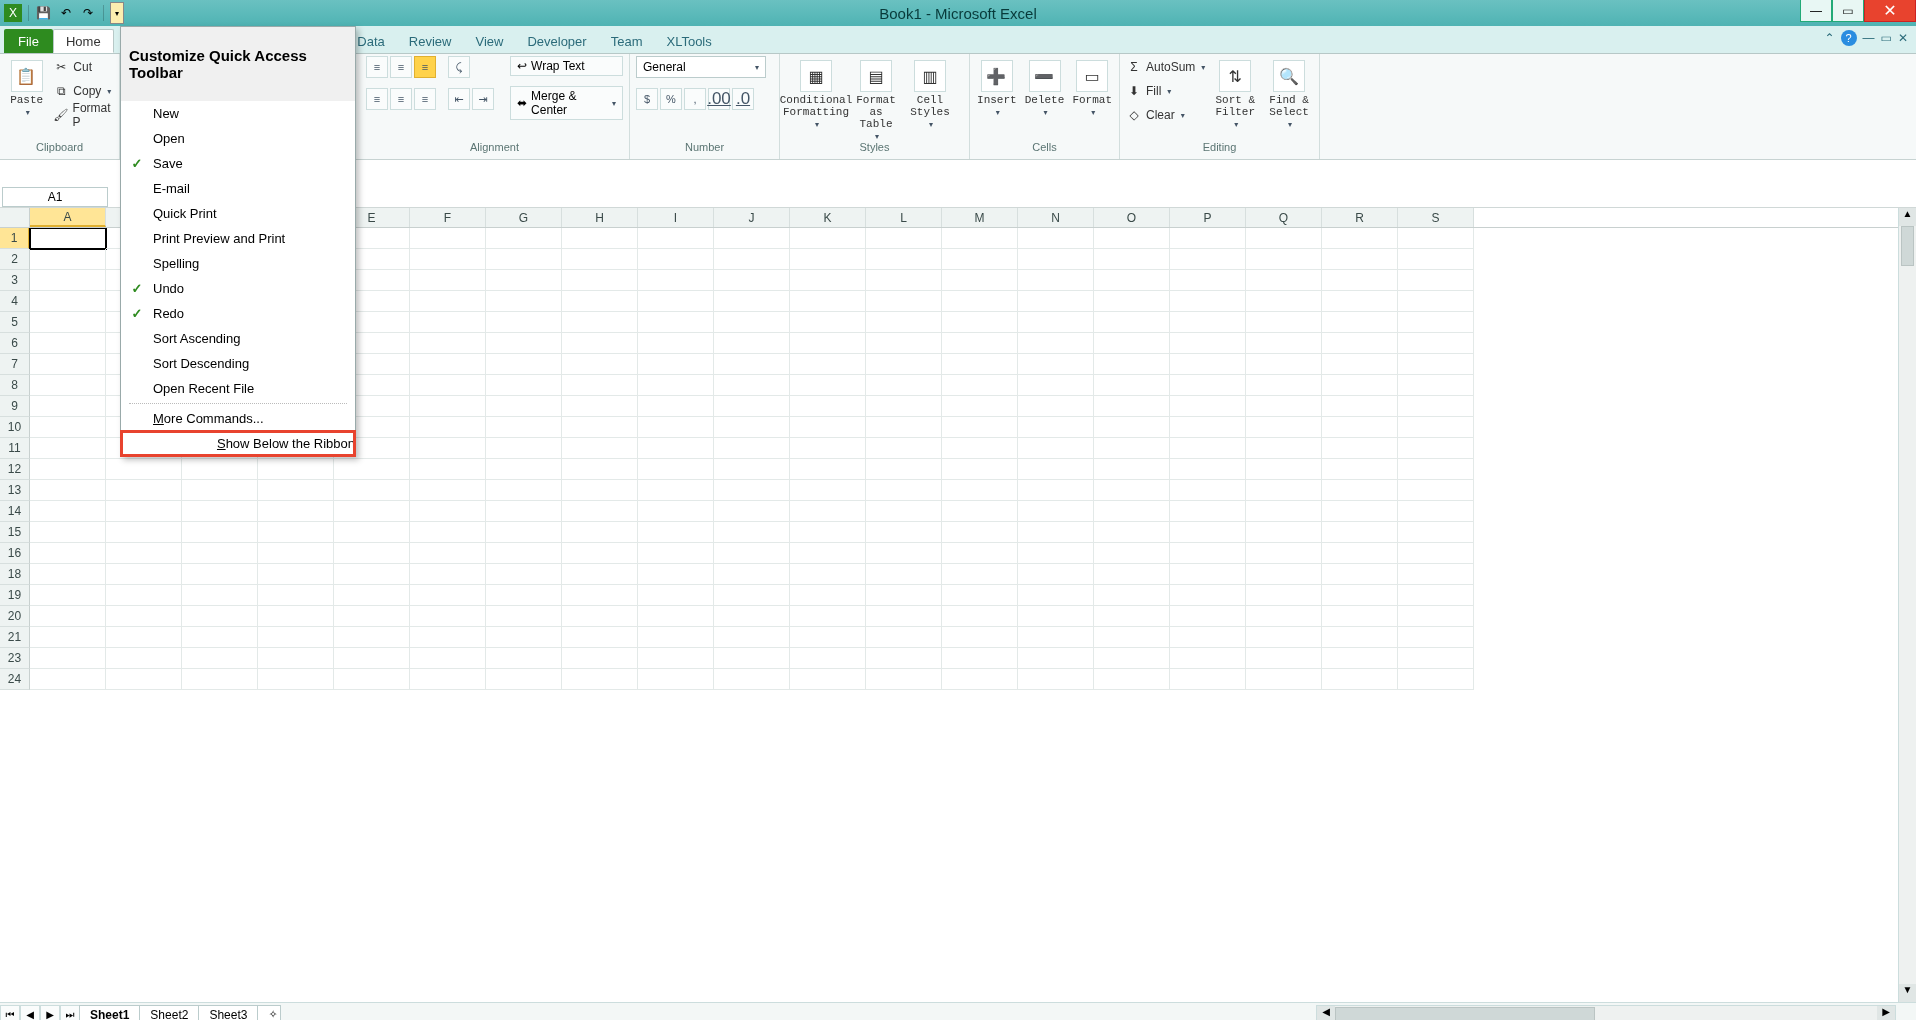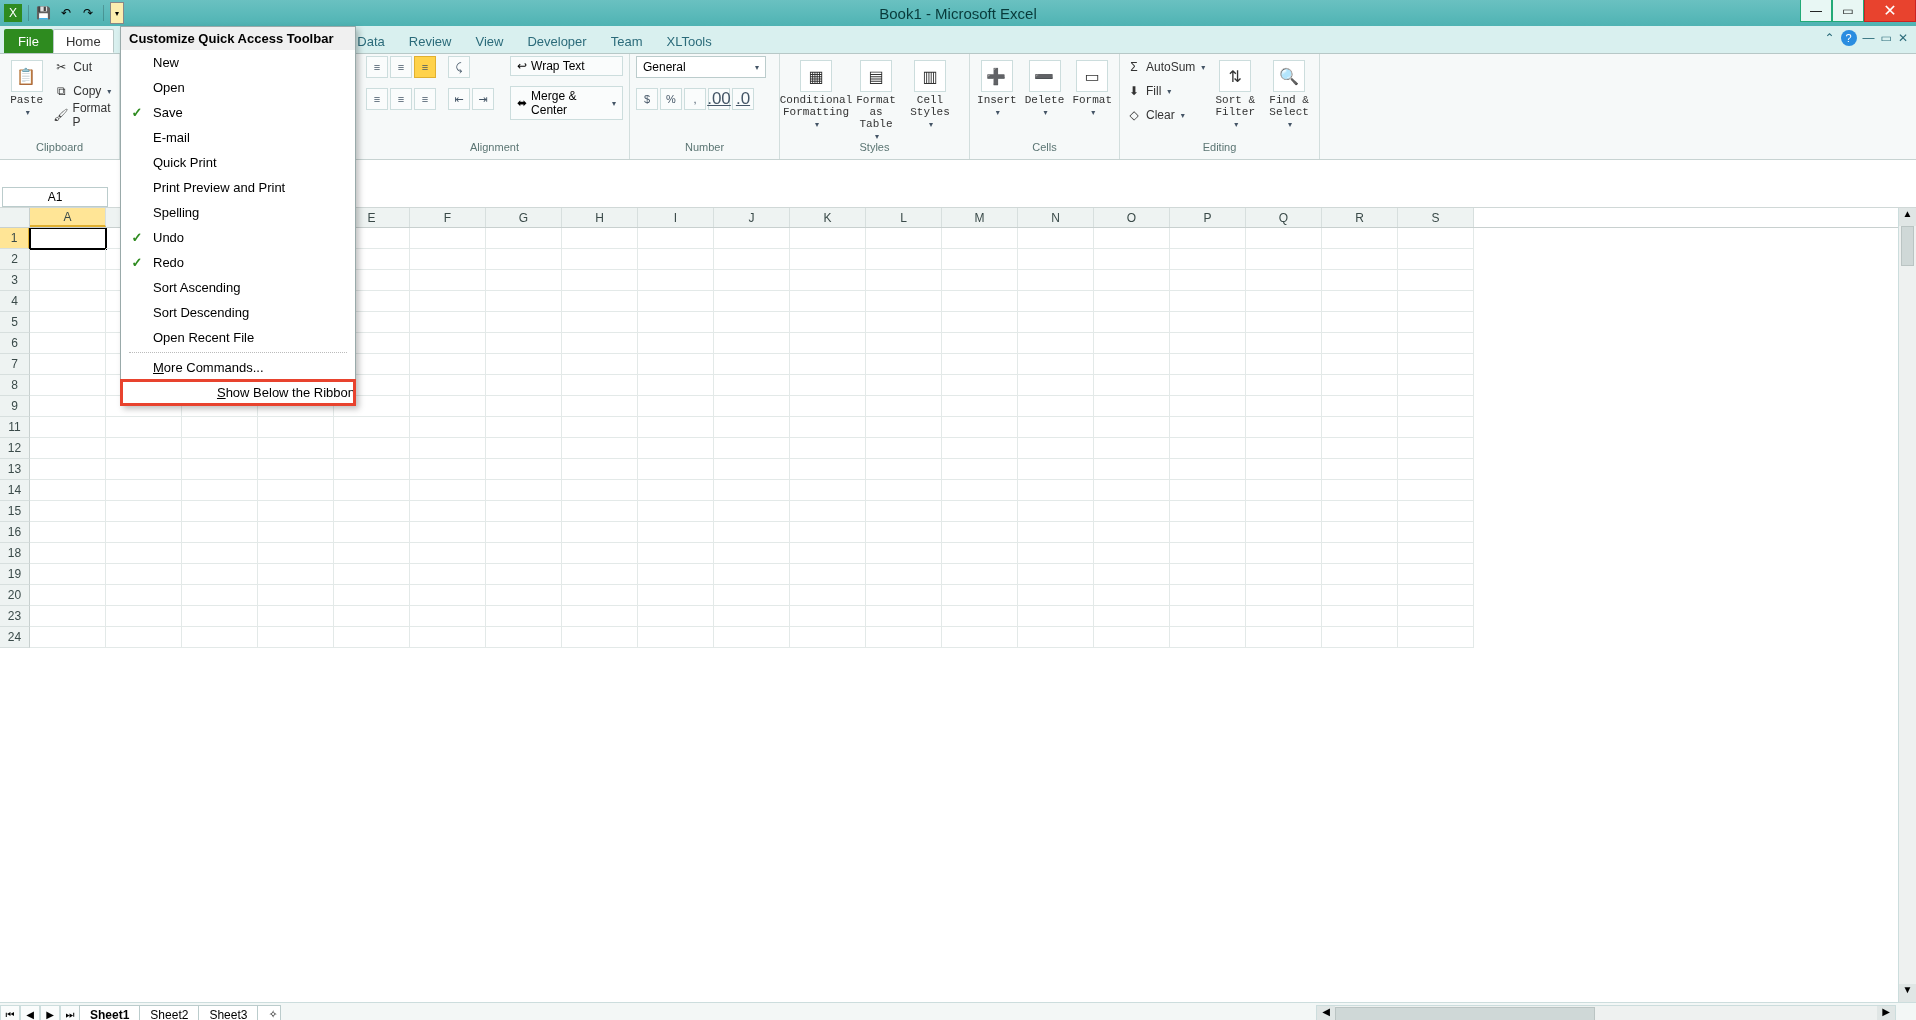"Customize Quick Access Toolbar" .dd-title { font-size: 13px -> 15px; padding: 4px 8px -> 20px 8px }
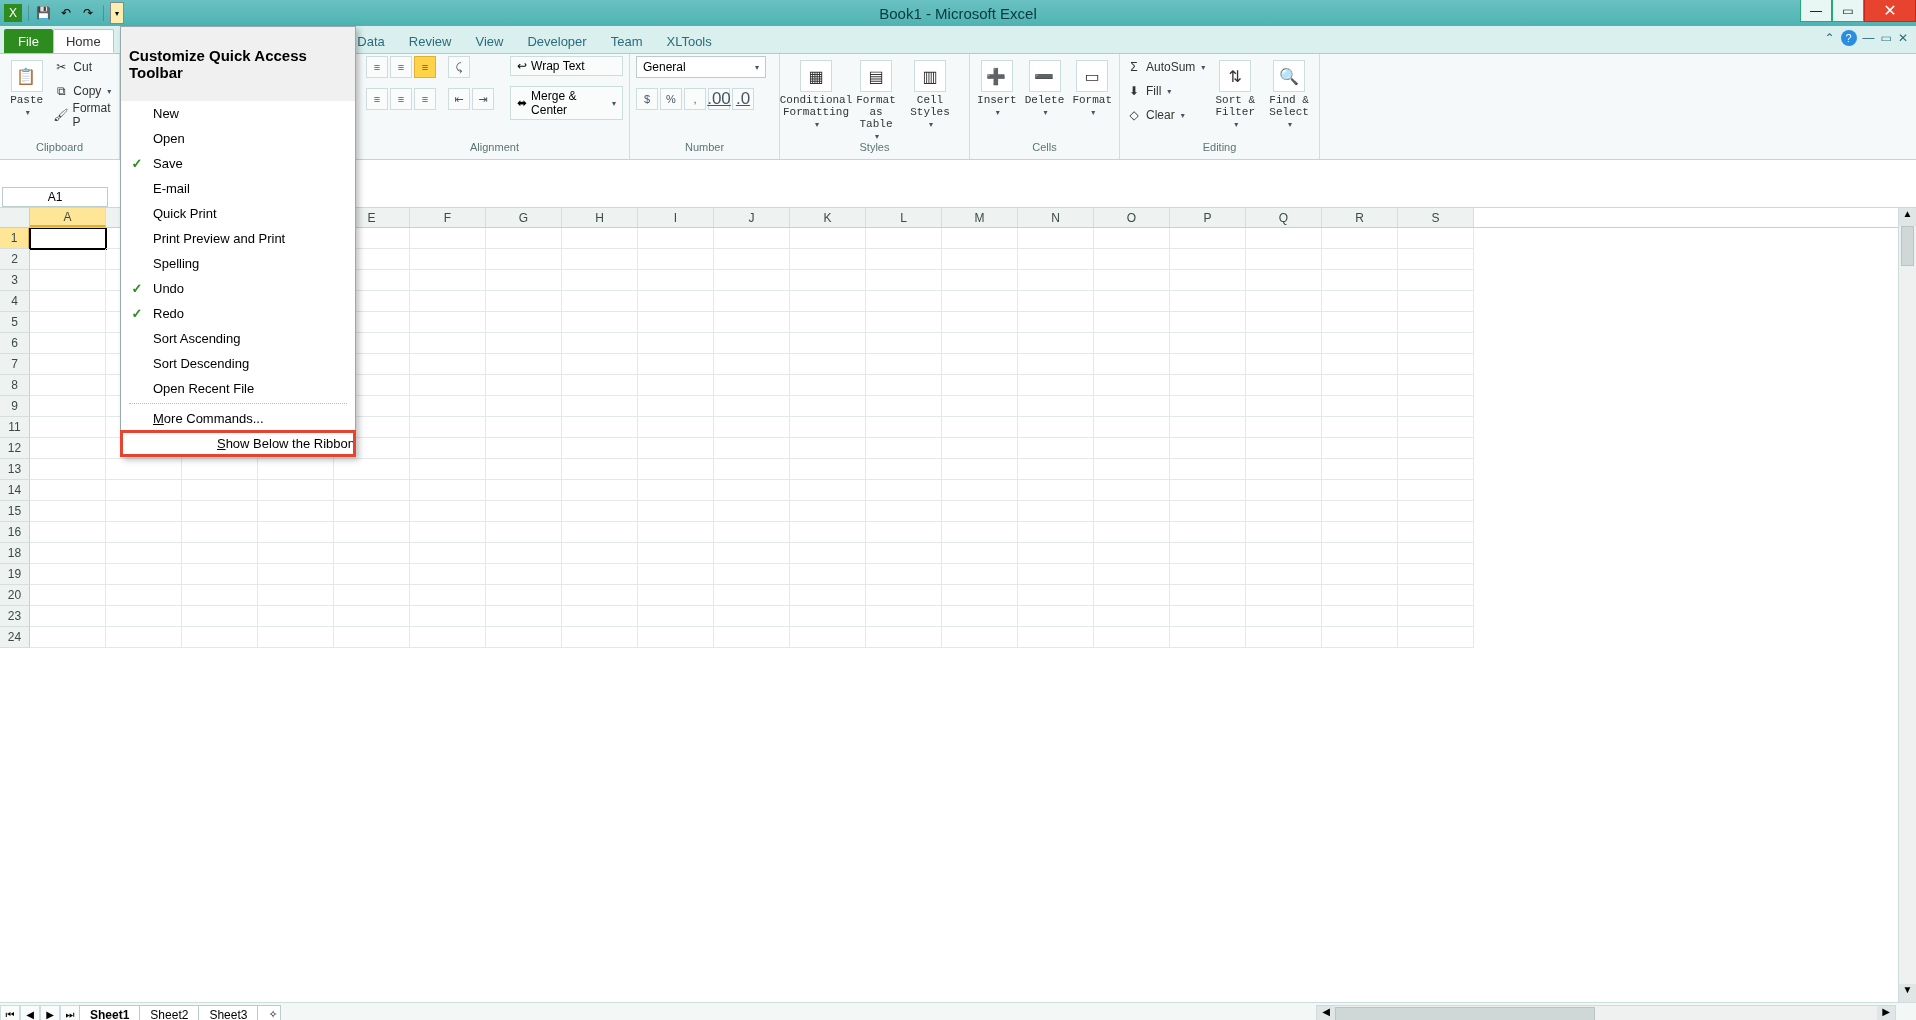"10" div.row { html: none -> <div> <div>10</div> <div></div> <div></div> <div></div> <div></div> <div></div> <div></div> <div></div> <div></div> <div></div> <div></div> <div></div> <div></div> <div></div> <div></div> <div></div> <div></div> <div></div> <div></div> <div></div> </div> }
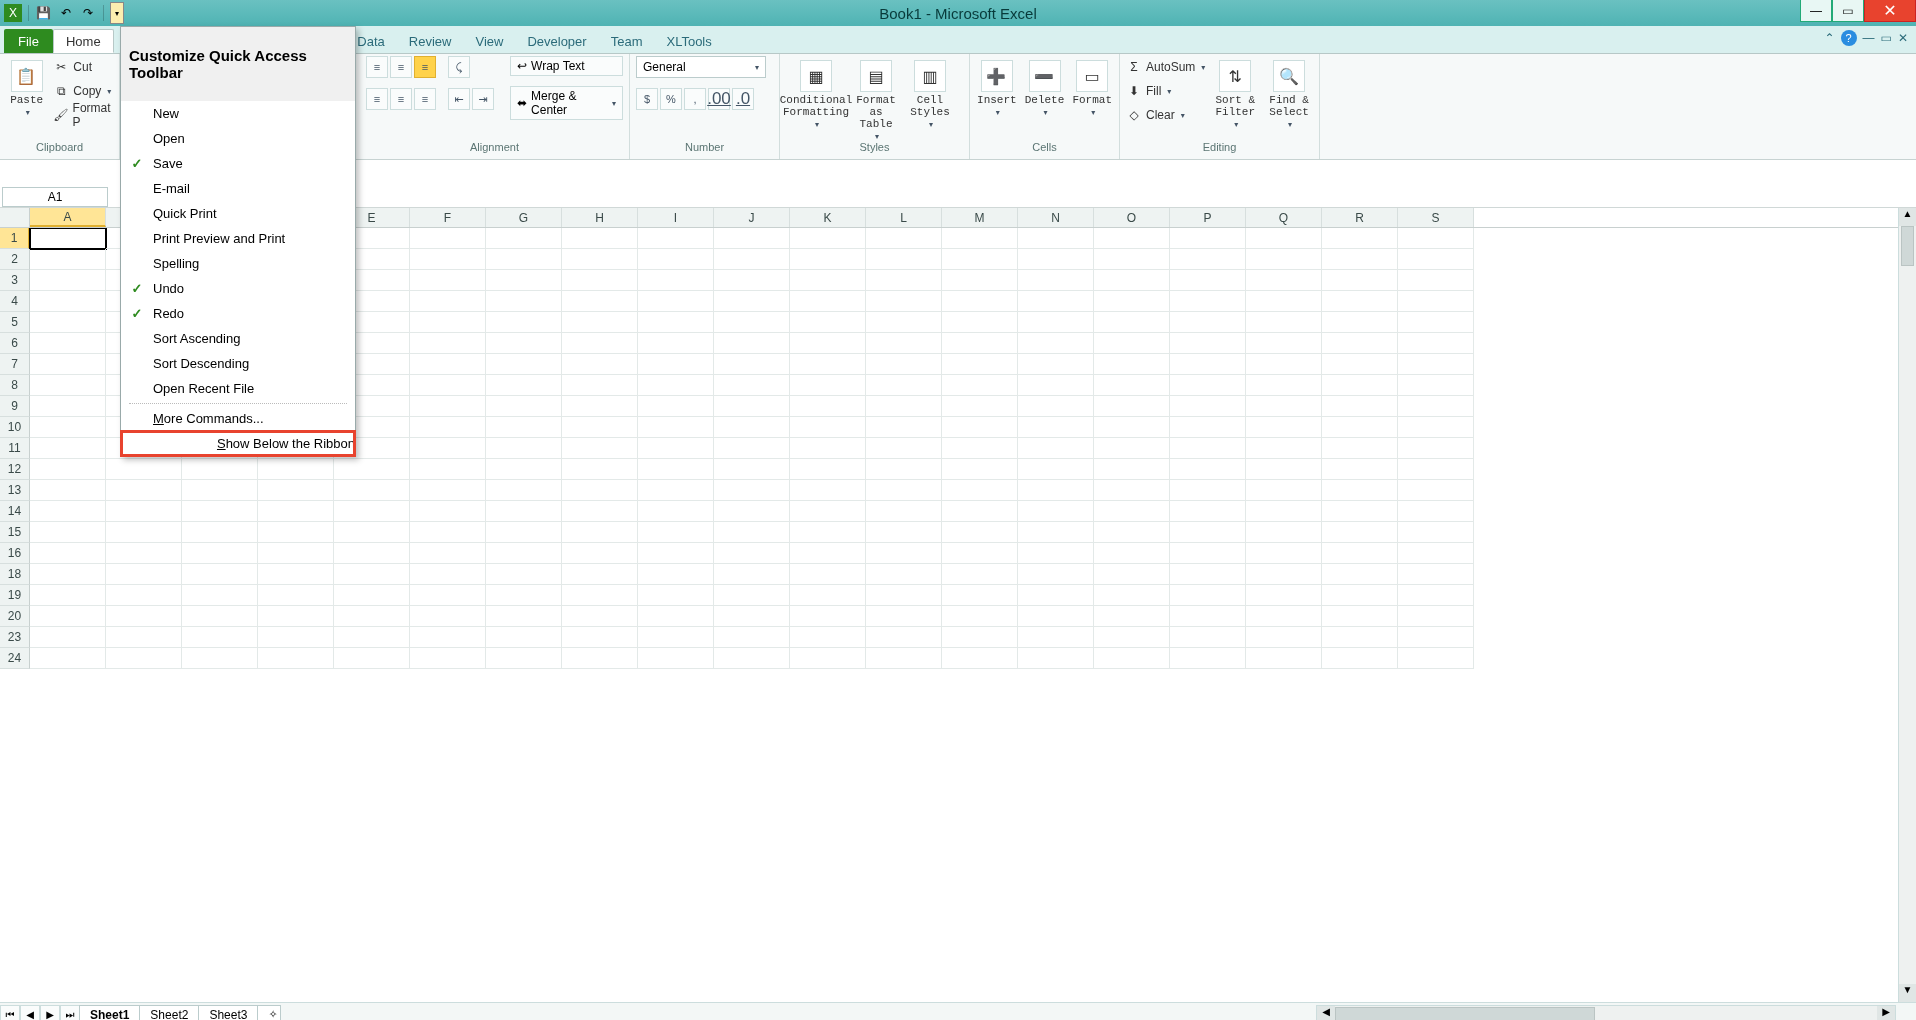"21" div.row { html: none -> <div> <div>21</div> <div></div> <div></div> <div></div> <div></div> <div></div> <div></div> <div></div> <div></div> <div></div> <div></div> <div></div> <div></div> <div></div> <div></div> <div></div> <div></div> <div></div> <div></div> <div></div> </div> }
